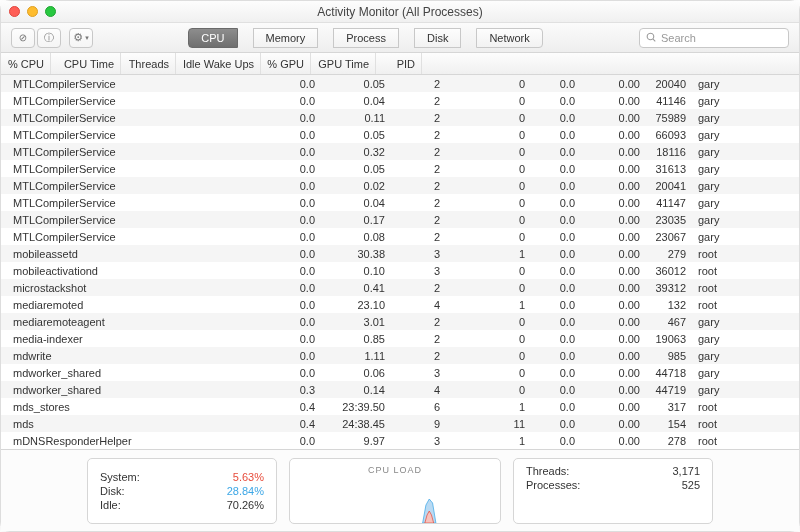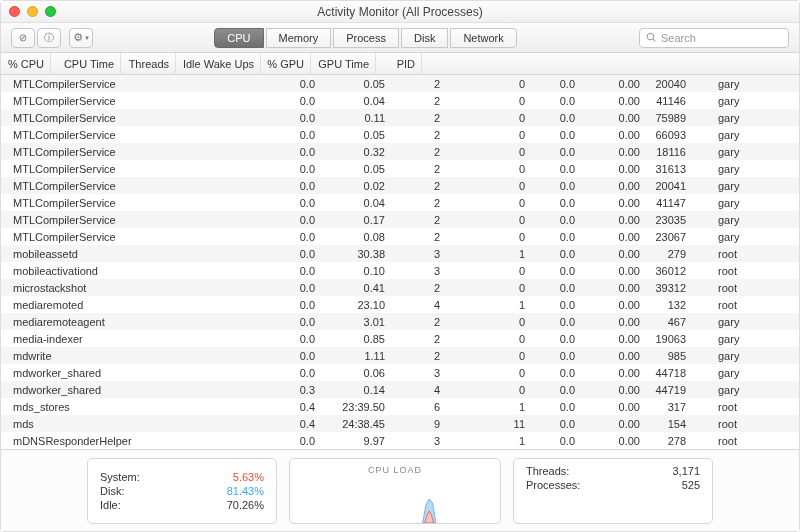"Activity Monitor (All Processes)" .window { border-radius: 4px -> 10px }
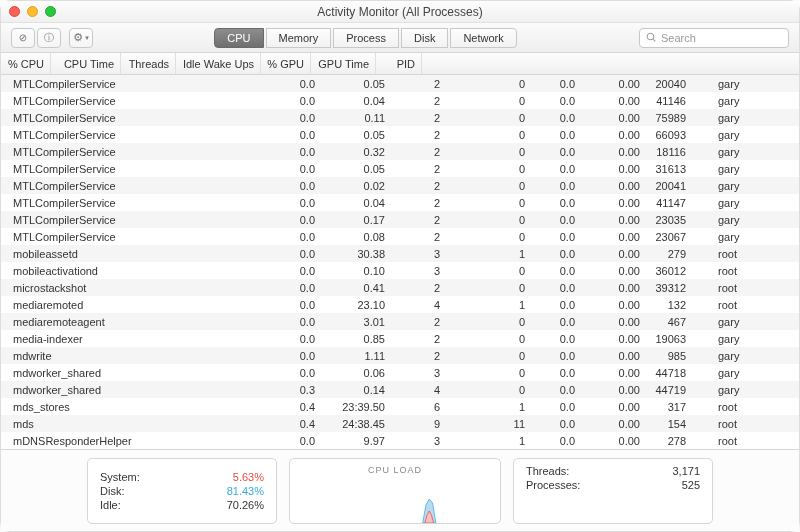"CPU" .tab-strip { gap: 3px -> 16px }
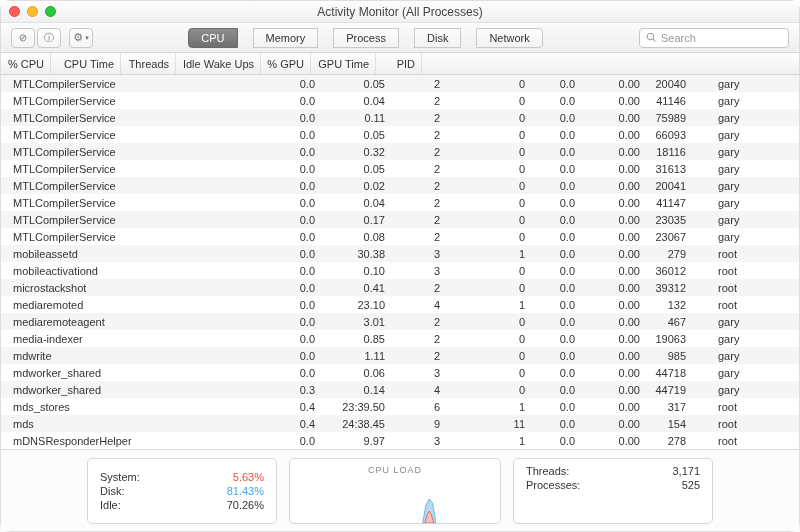"gary" .row .col-user { margin-left: 20px -> none }
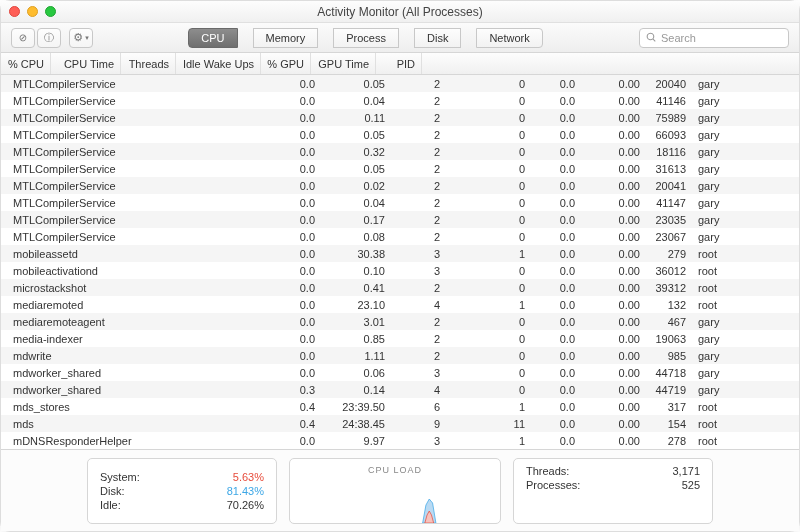"81.43%" span.blue { text: 81.43% -> 28.84% }
